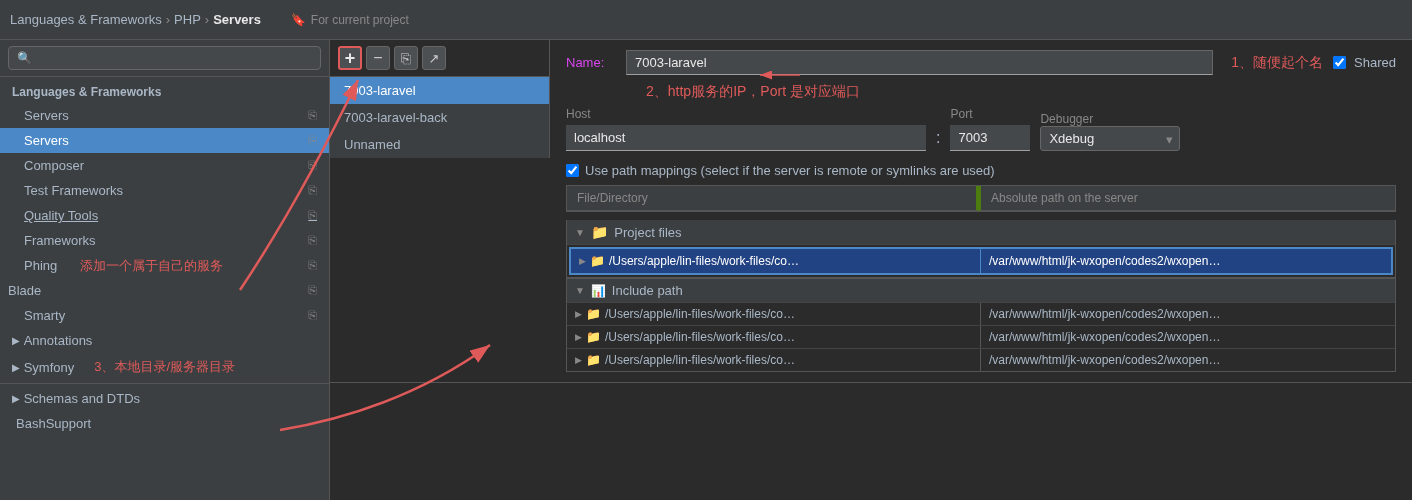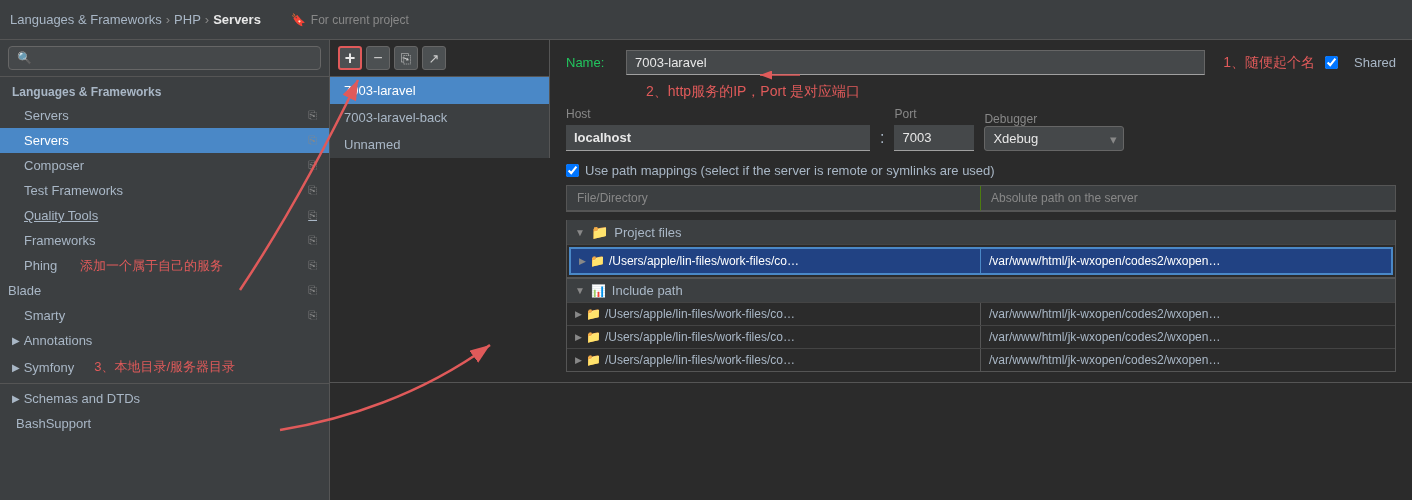"Name:" .form-label { color: #22c55e -> #d946ef }
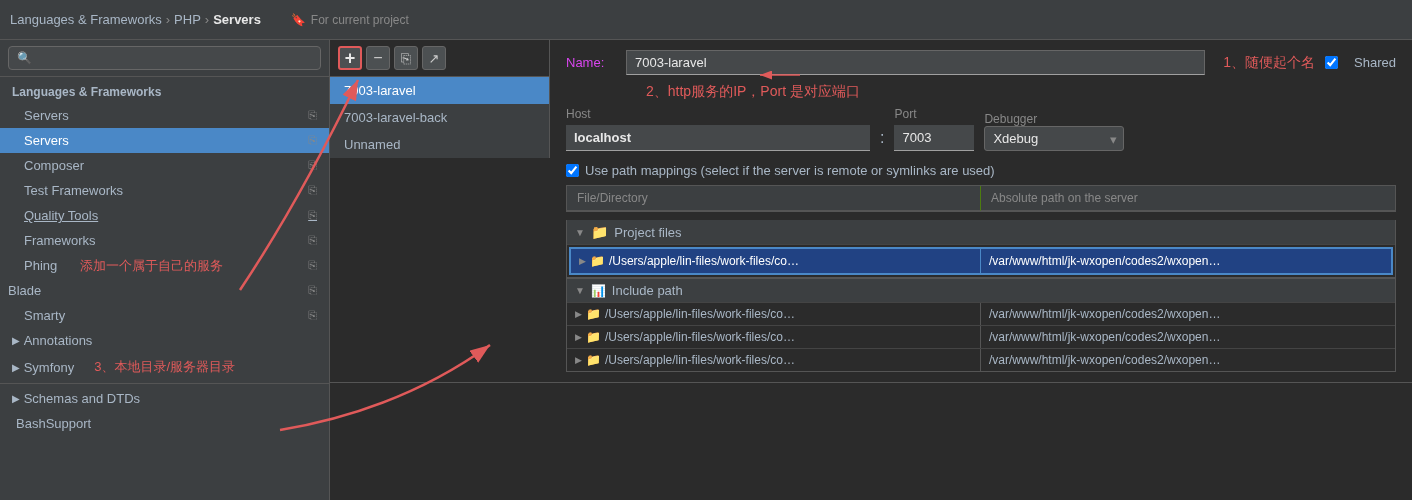"Shared" .shared-checkbox { gap: 16px -> 8px }
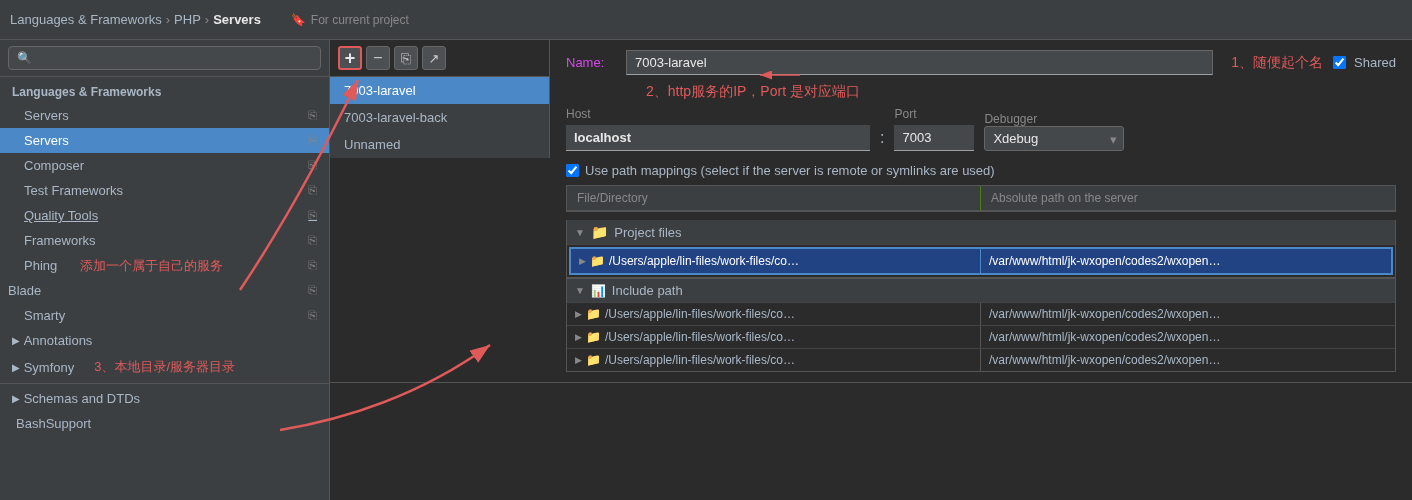"localhost" .host-input { font-weight: bold -> none; width: 304px -> 360px }
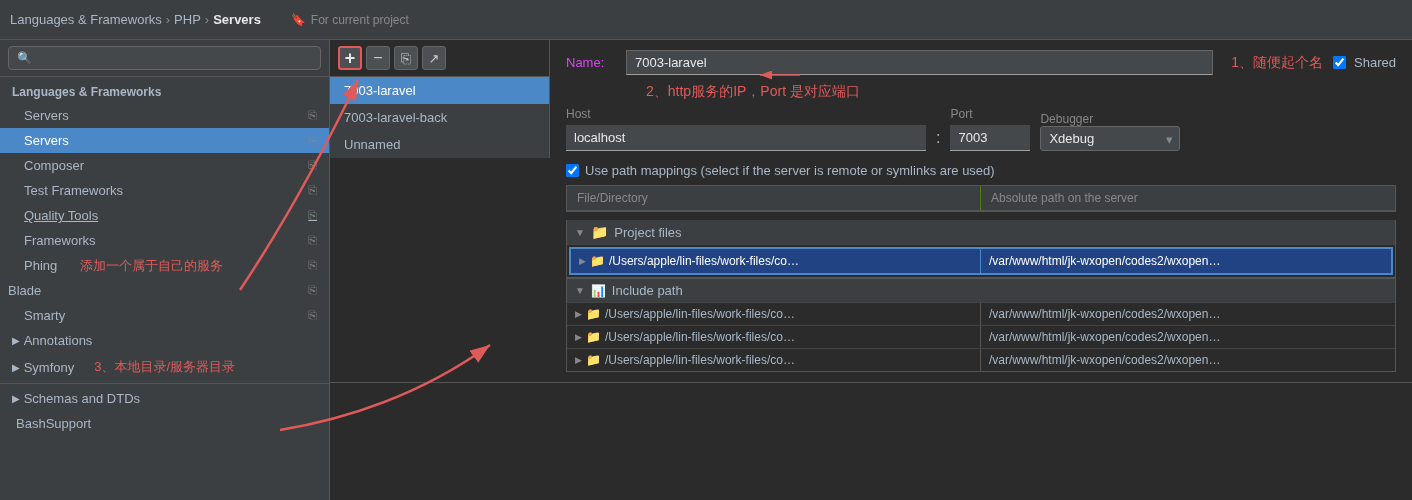"File/Directory" .path-col-header:first-child { border-right: 1px solid #4d7c0f -> 5px solid #4d7c0f }
